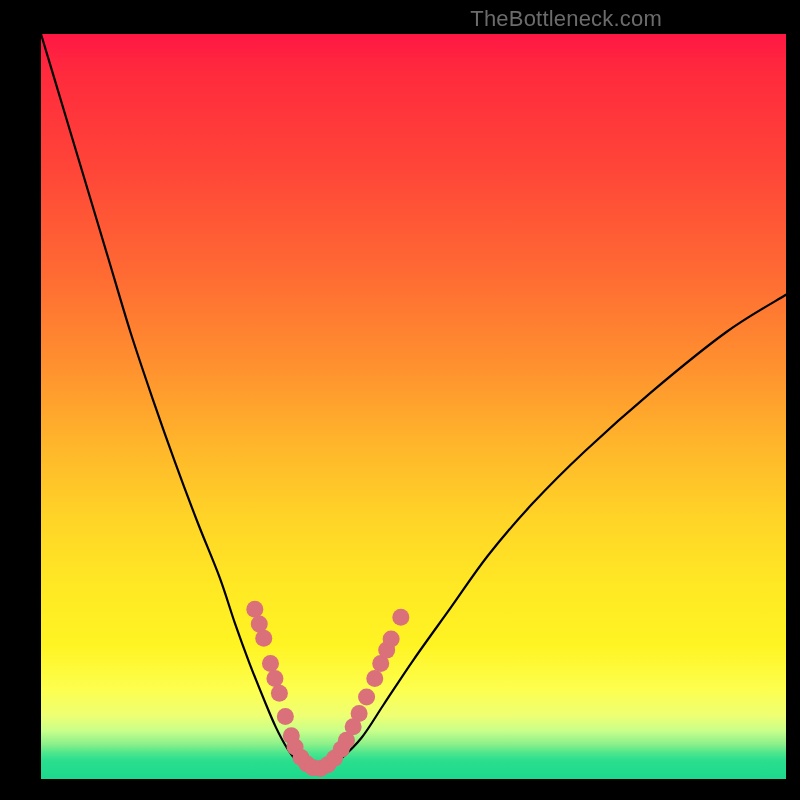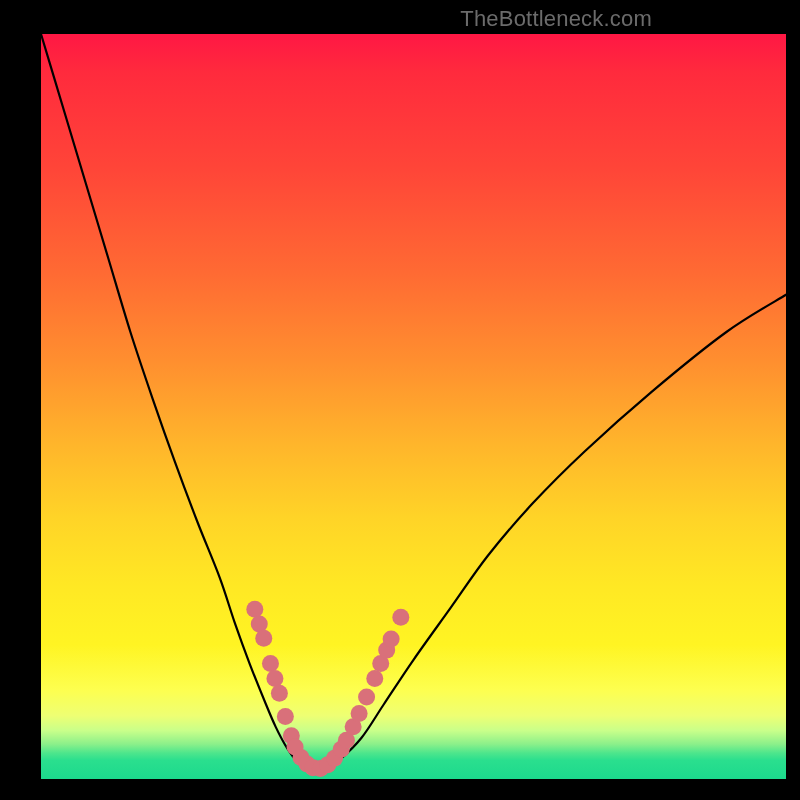"TheBottleneck.com" .frame { padding-left: none -> 10px }
